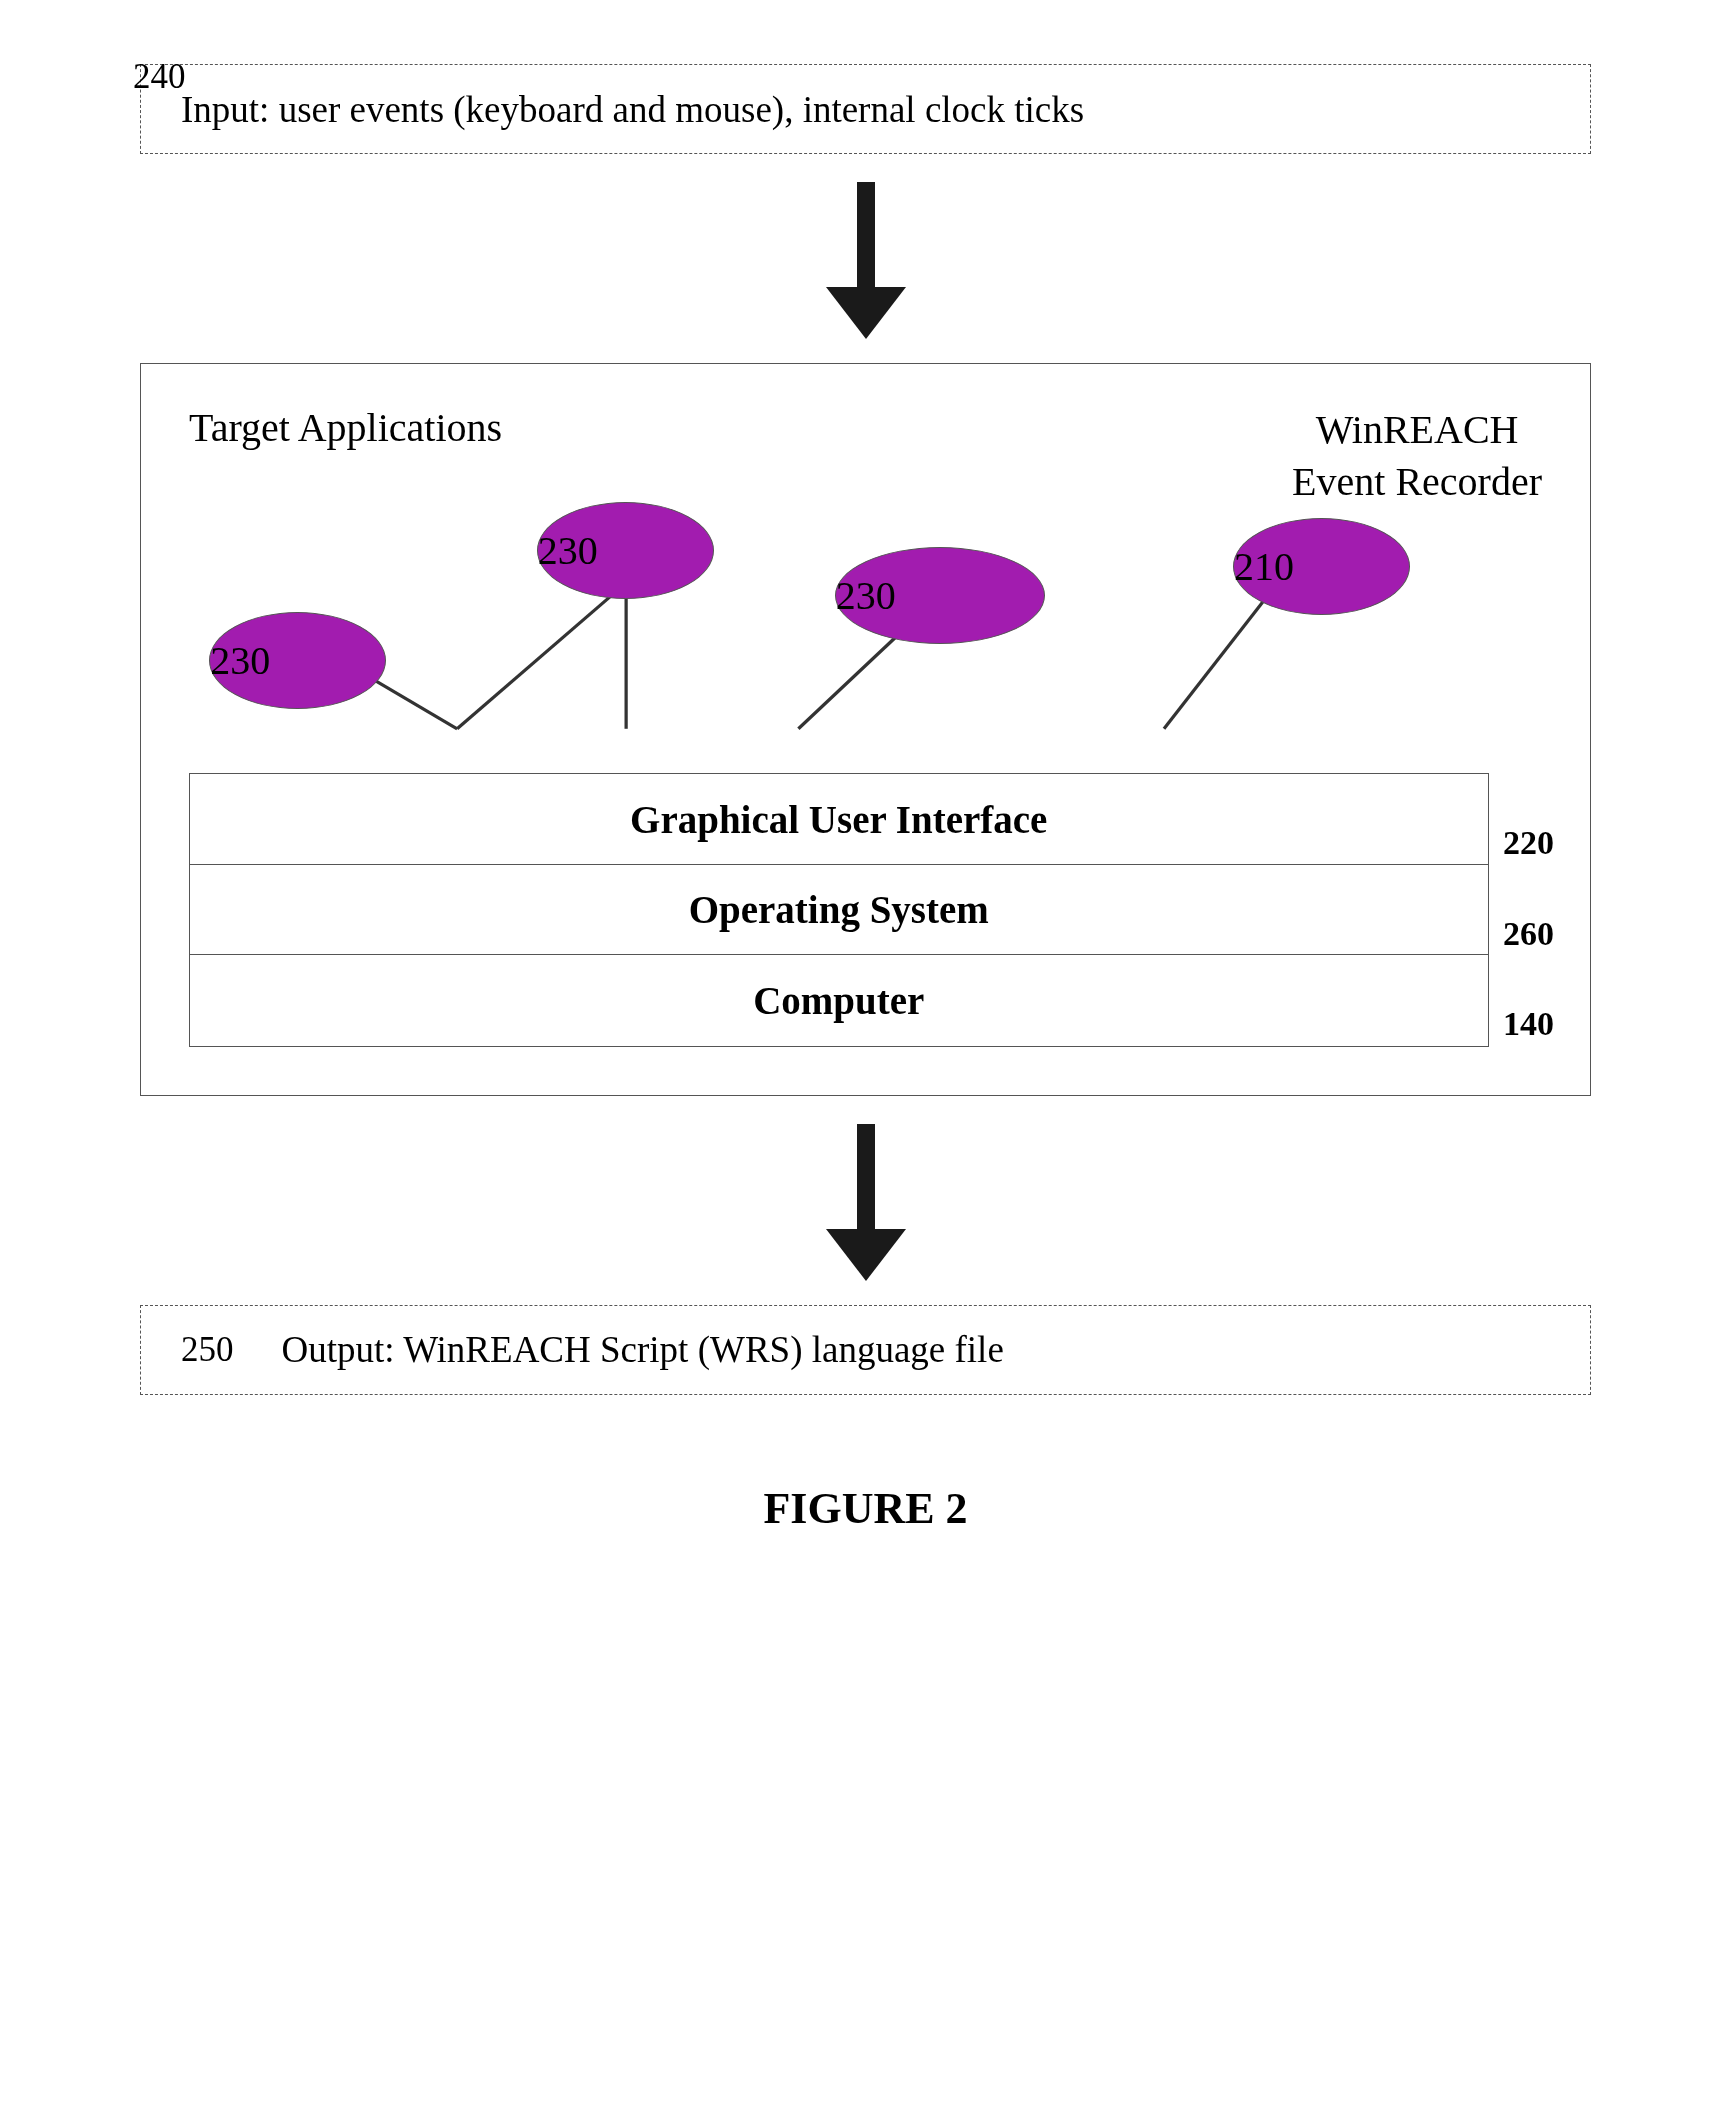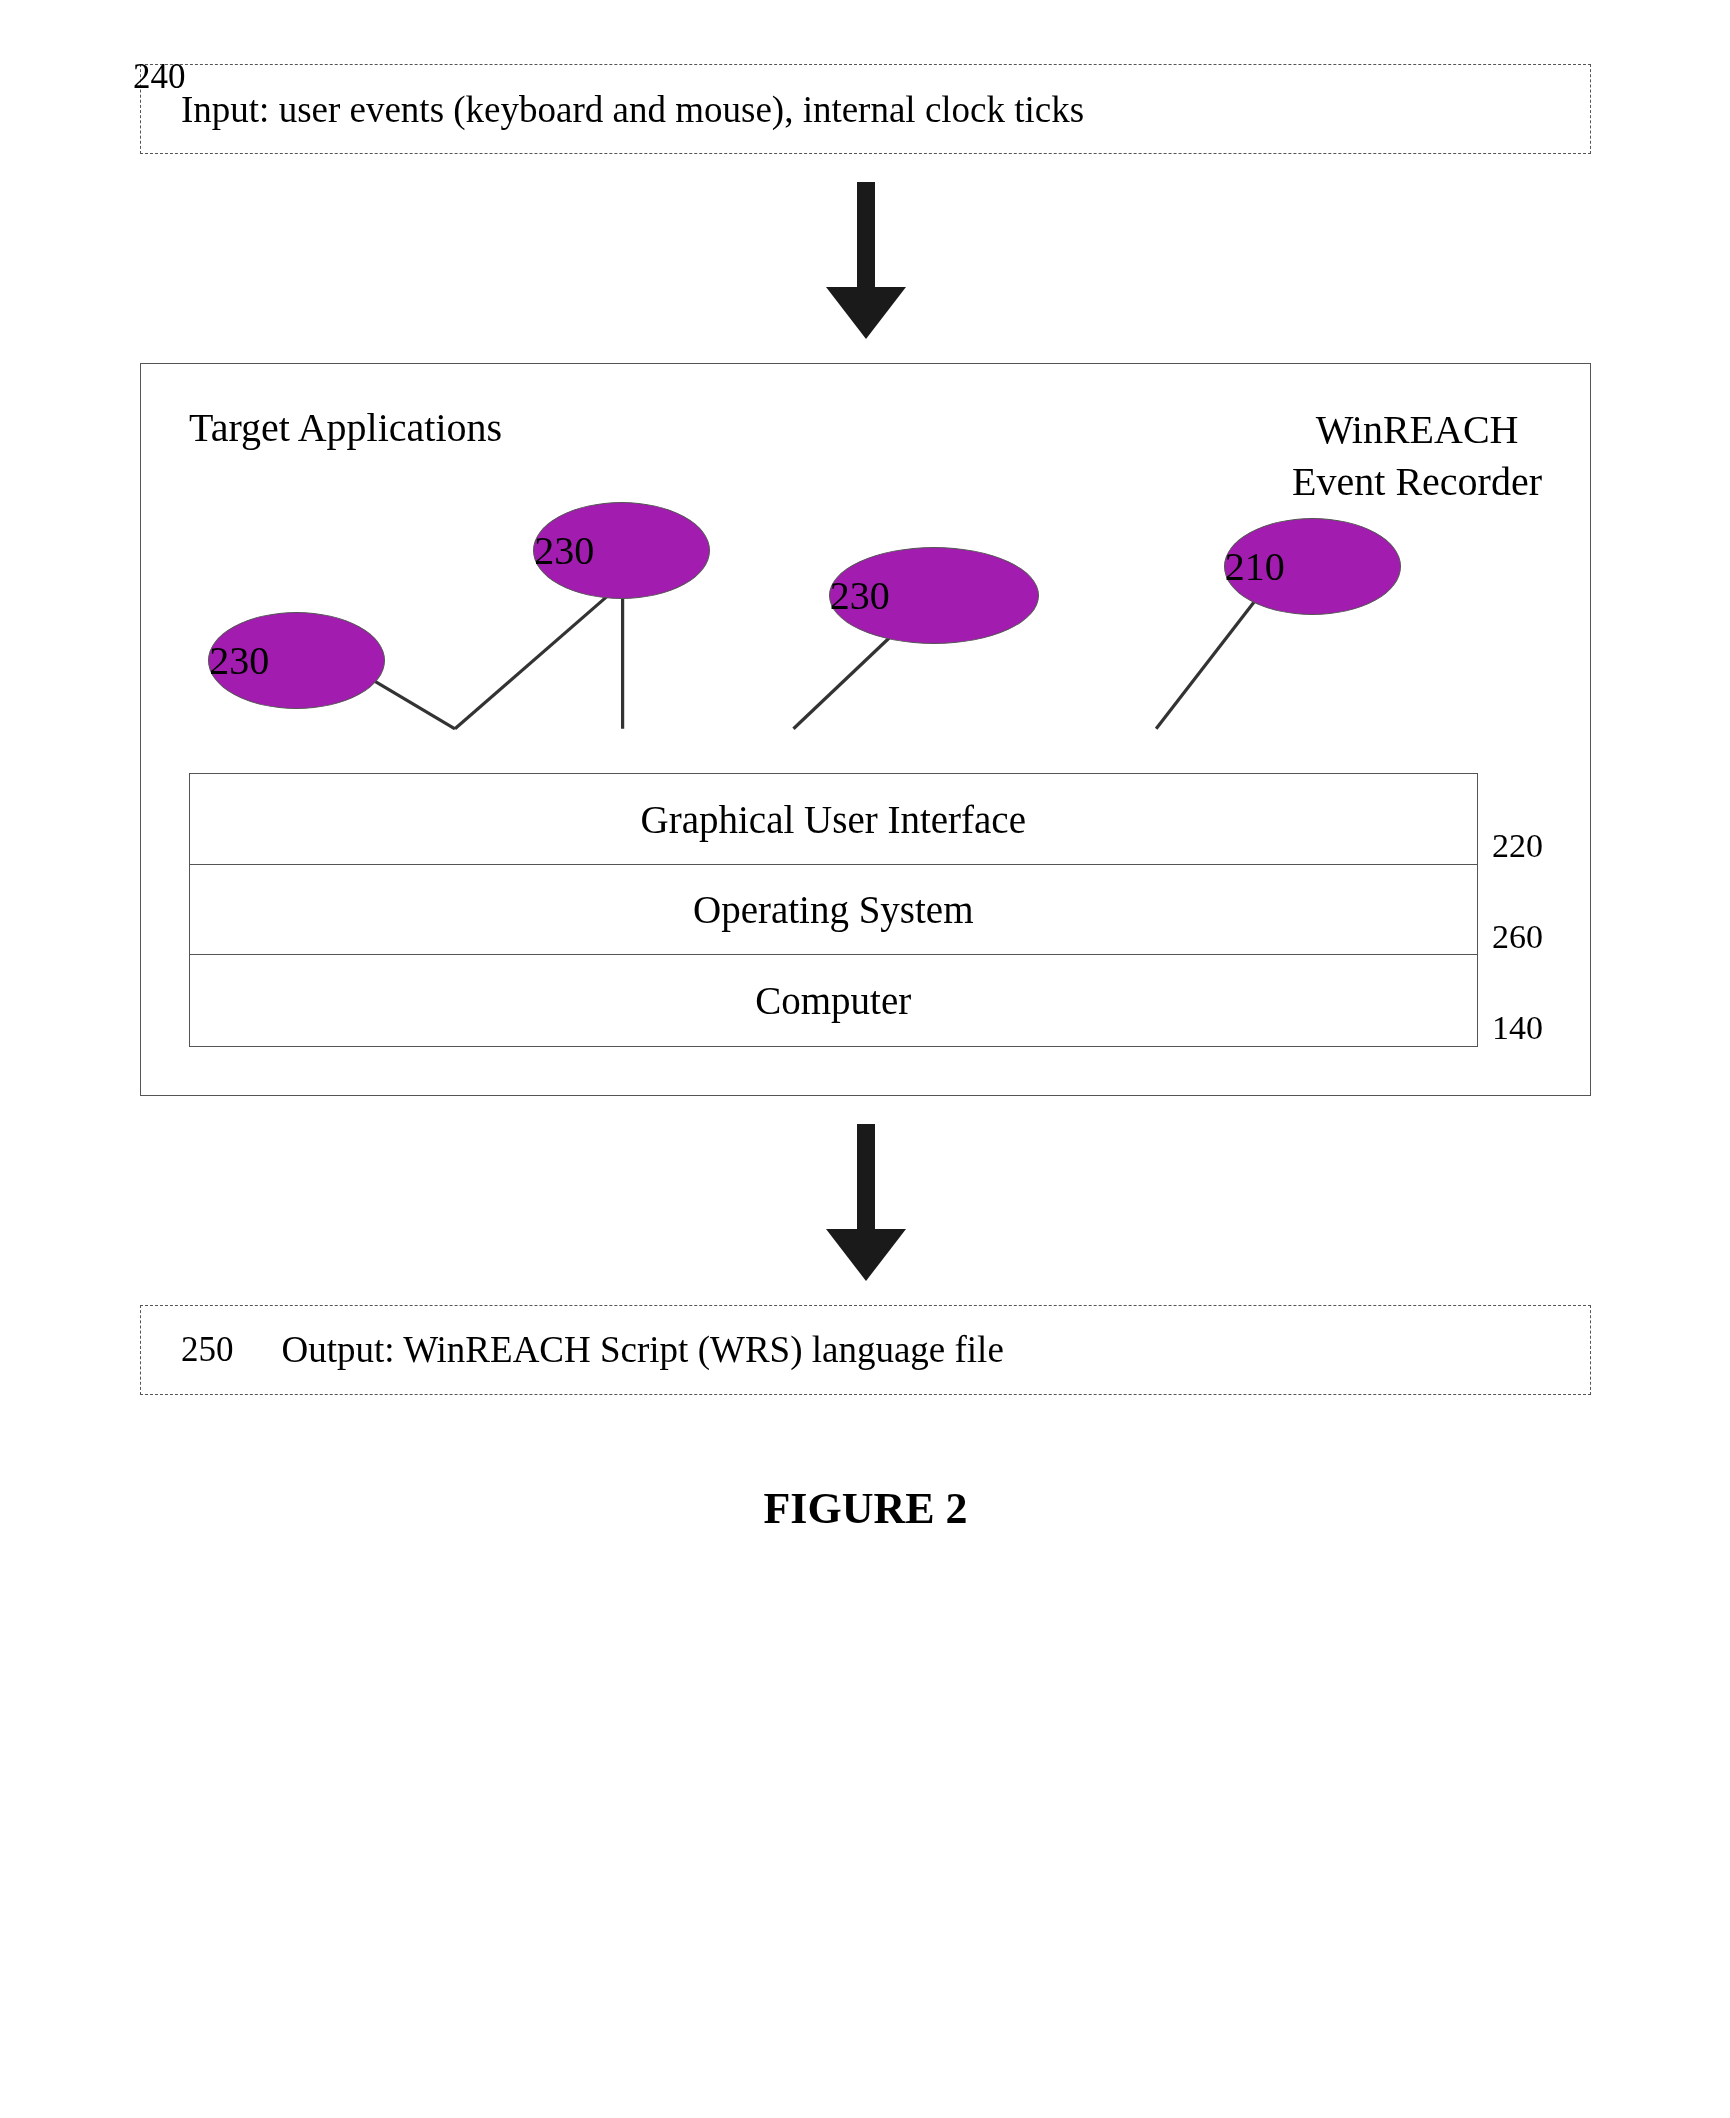"Target Applications" .main-box { padding: 40px 47px 48px 48px -> 40px 36px 48px 48px }
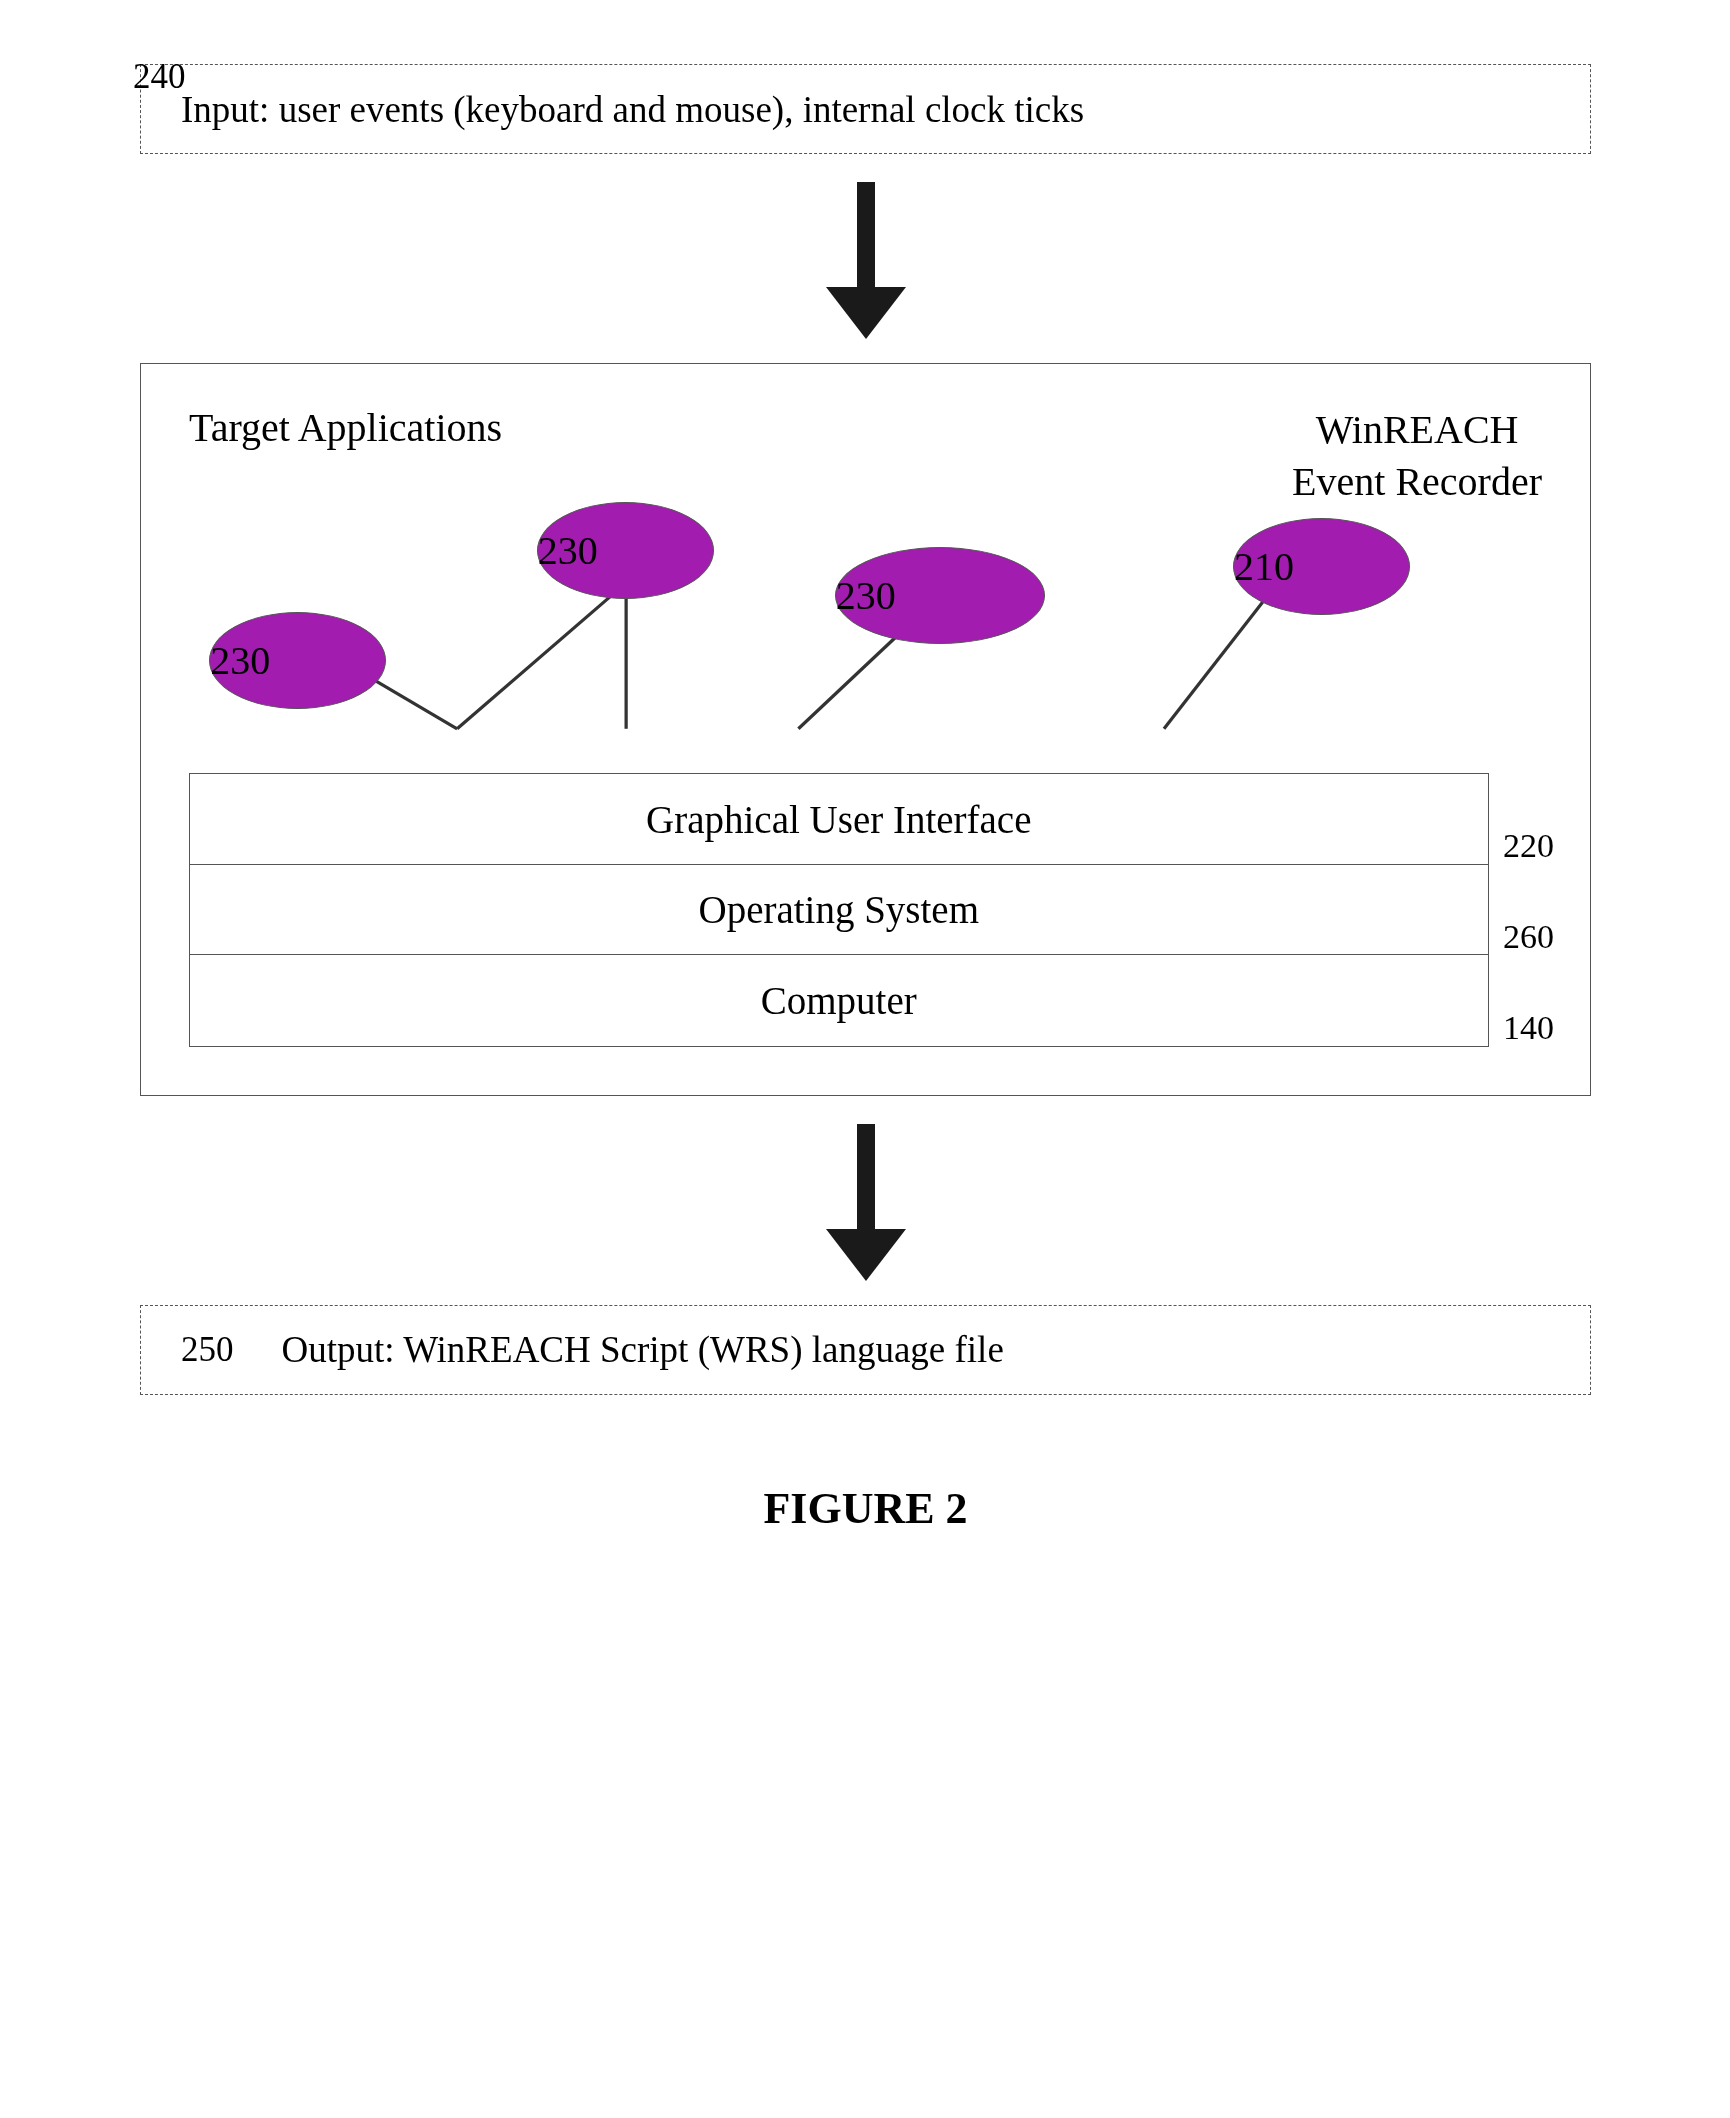"Graphical User Interface" .stack-row { align-items: flex-end -> center; font-weight: none -> bold }
